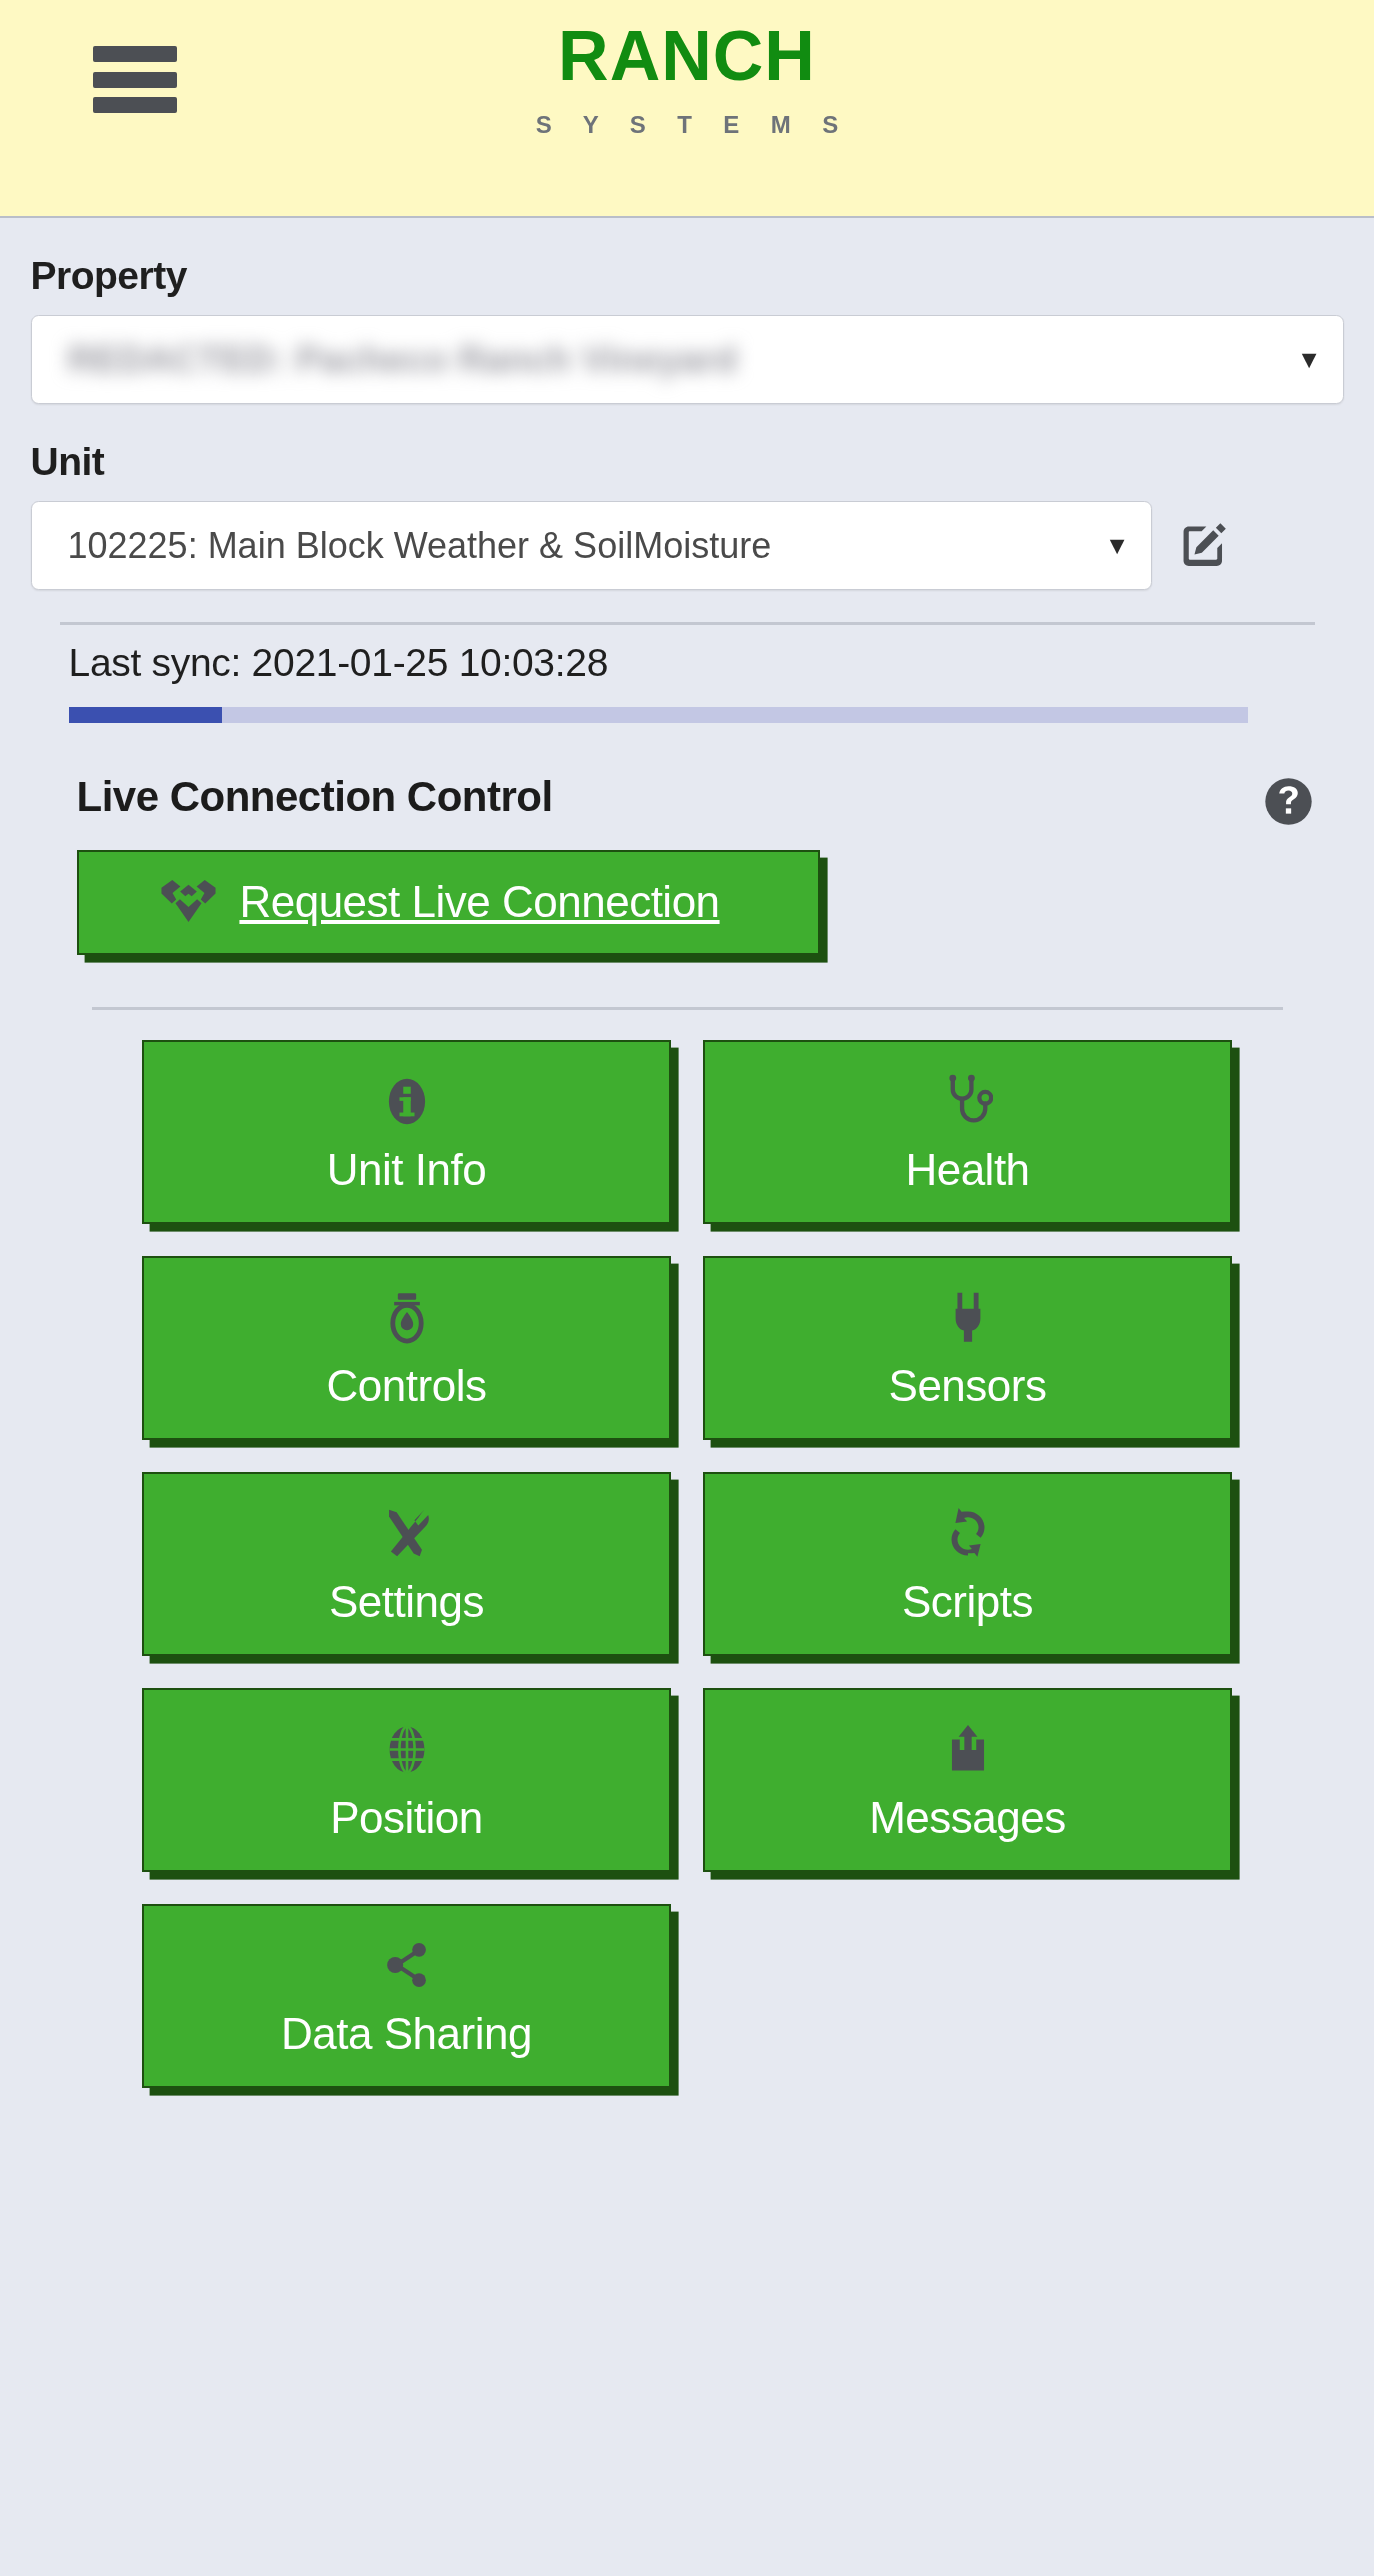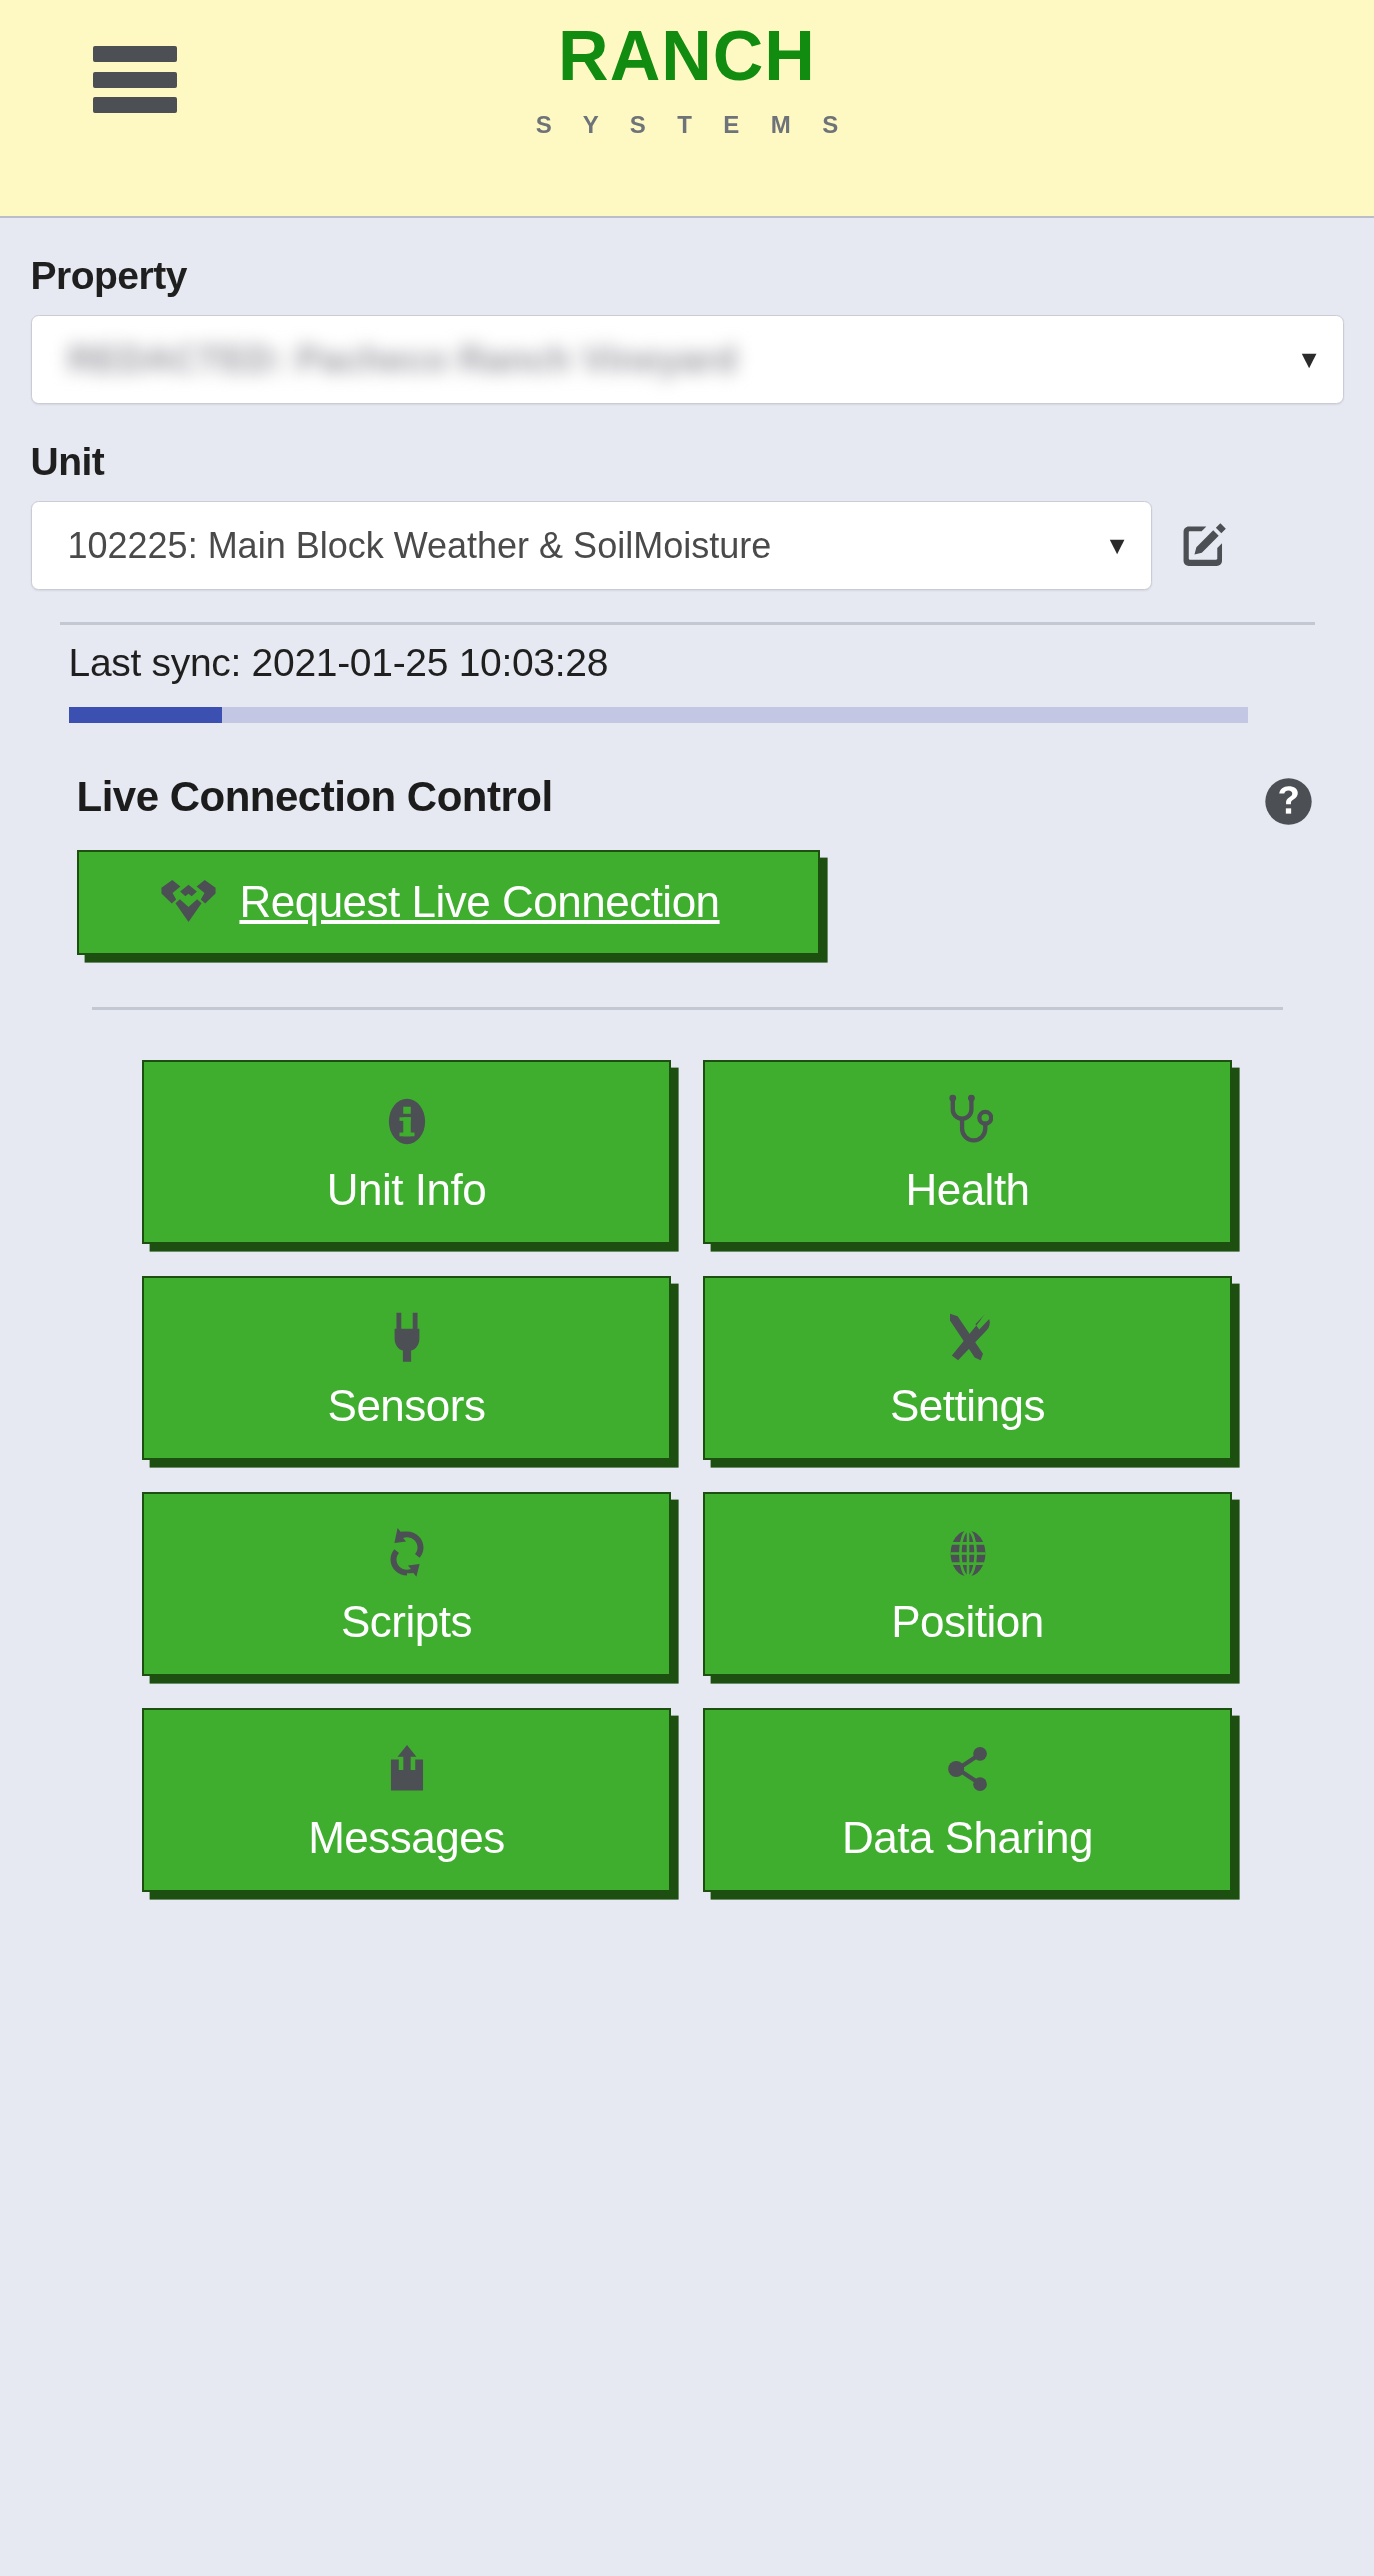"Unit Info" #button-grid { margin-top: 50px -> 30px }
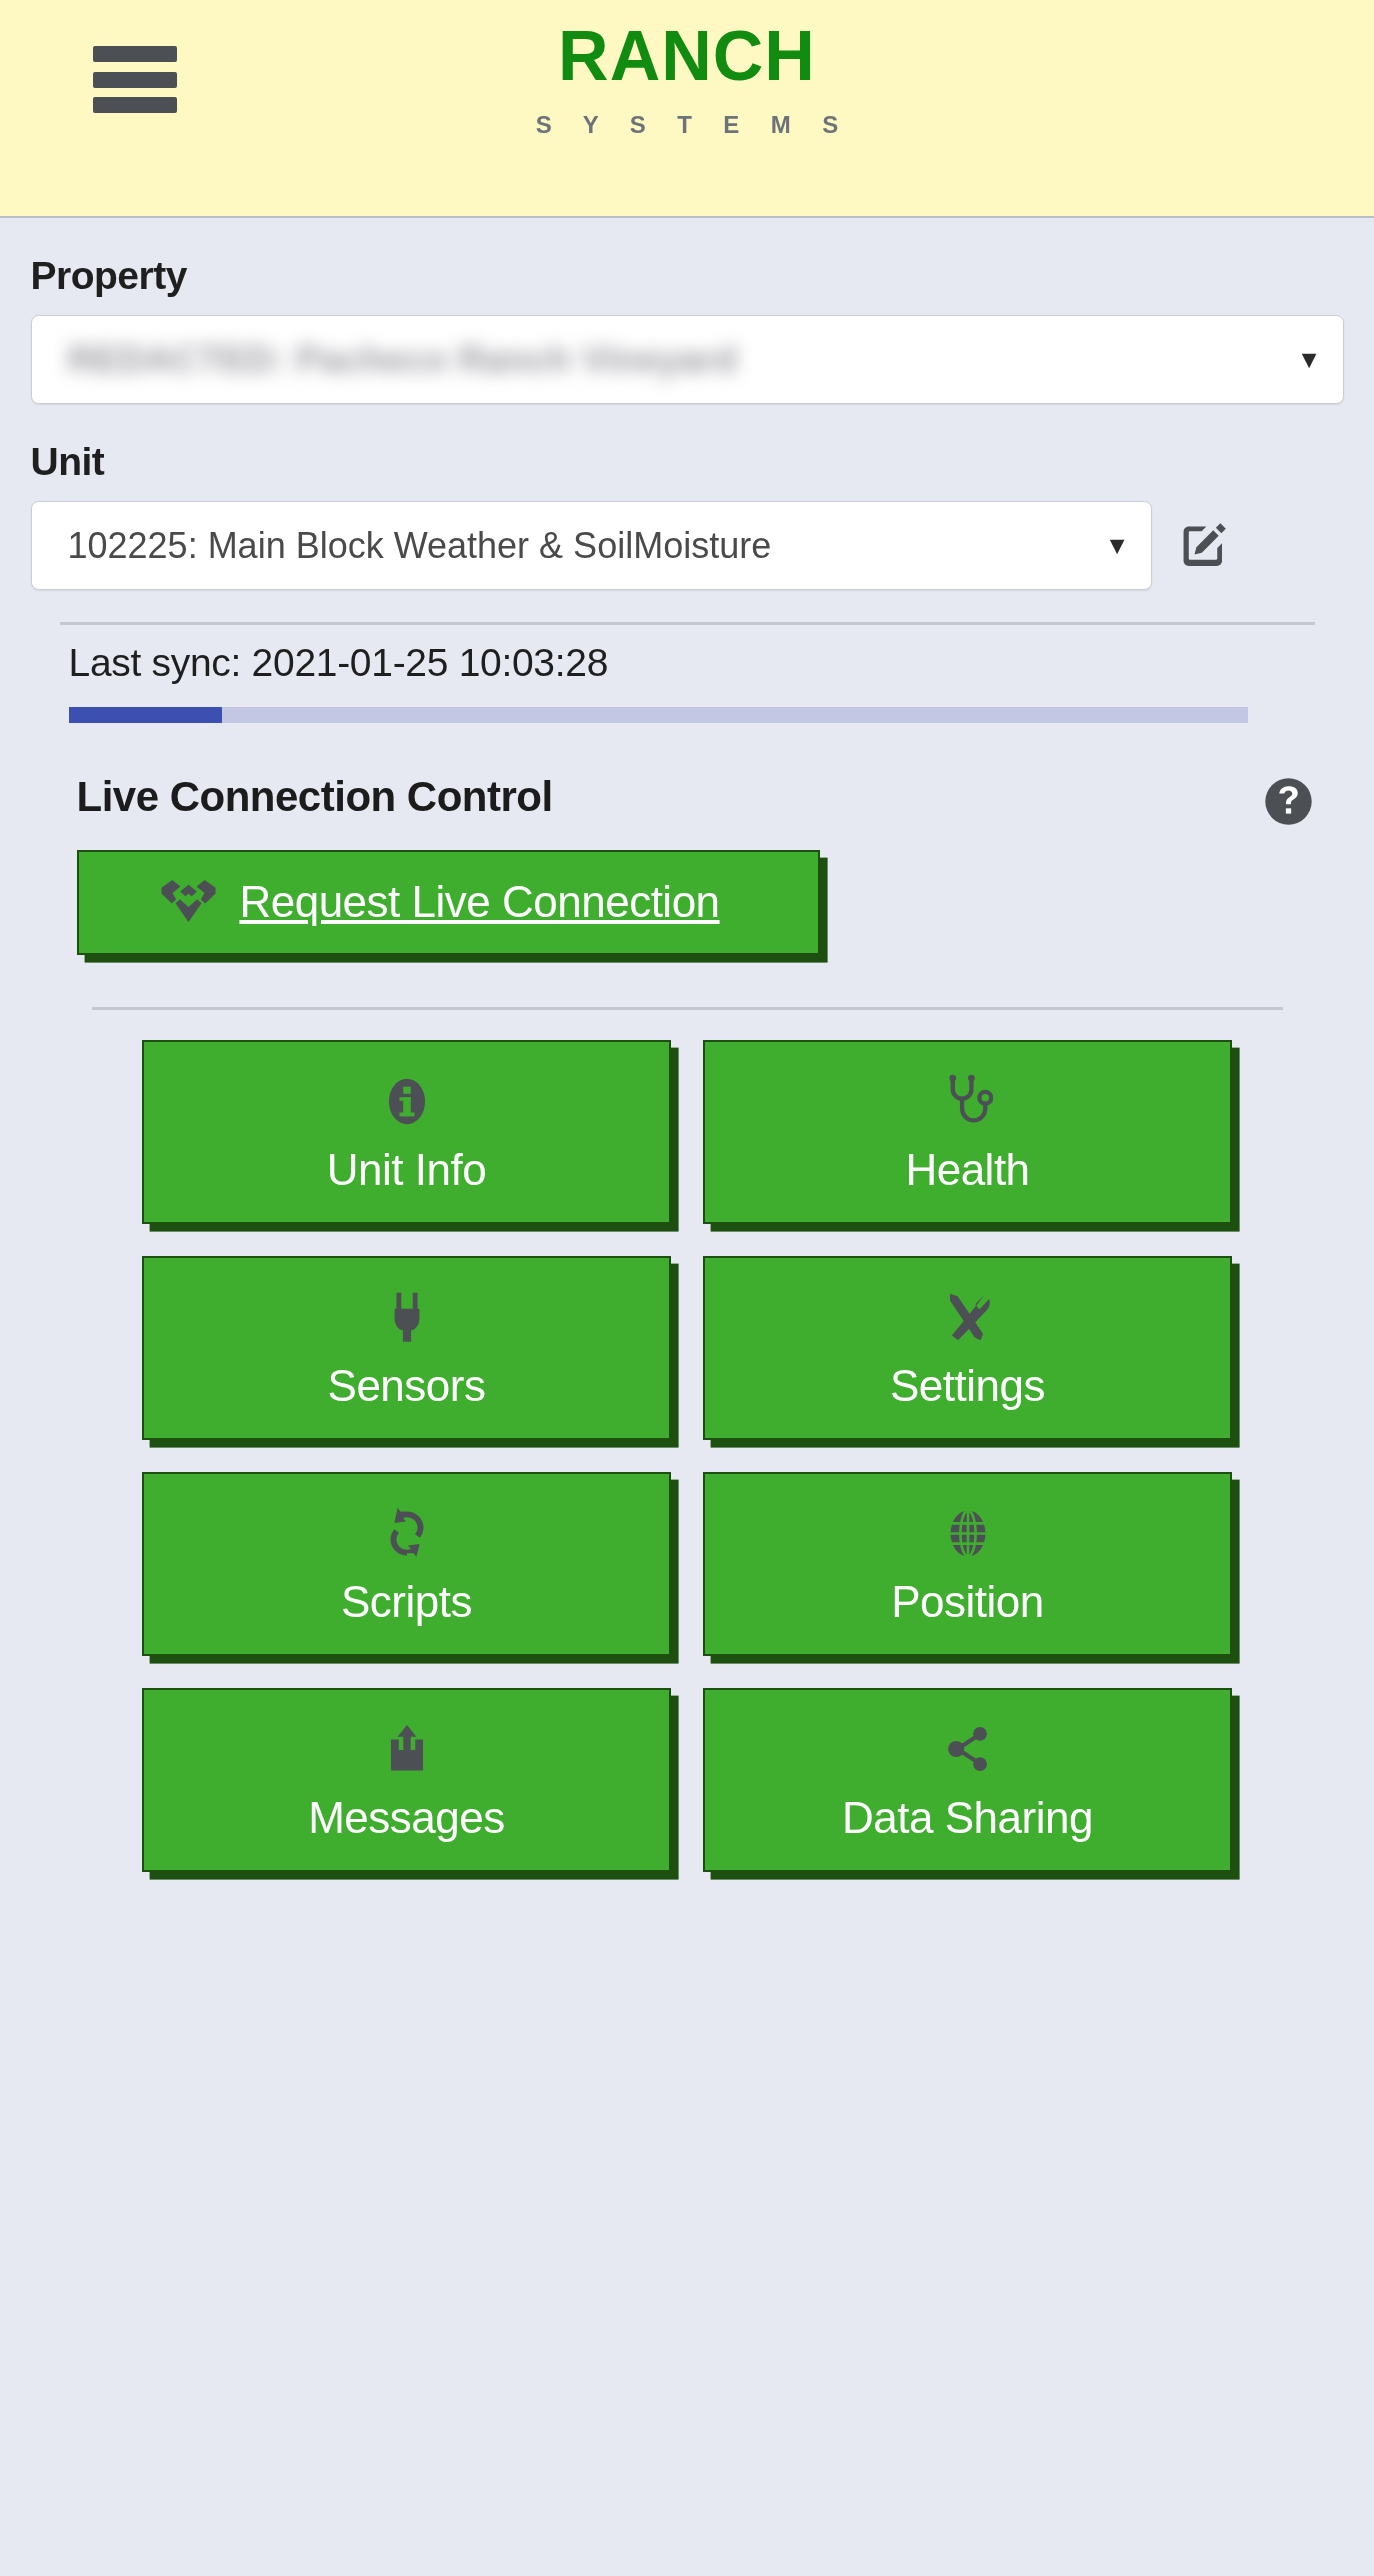"Controls" button.green-btn { html: none -> <button> <span> <svg> <rect></rect> <rect></rect> <ellipse></ellipse> <path></path> </svg> </span> <span>Controls</span> </button> }
